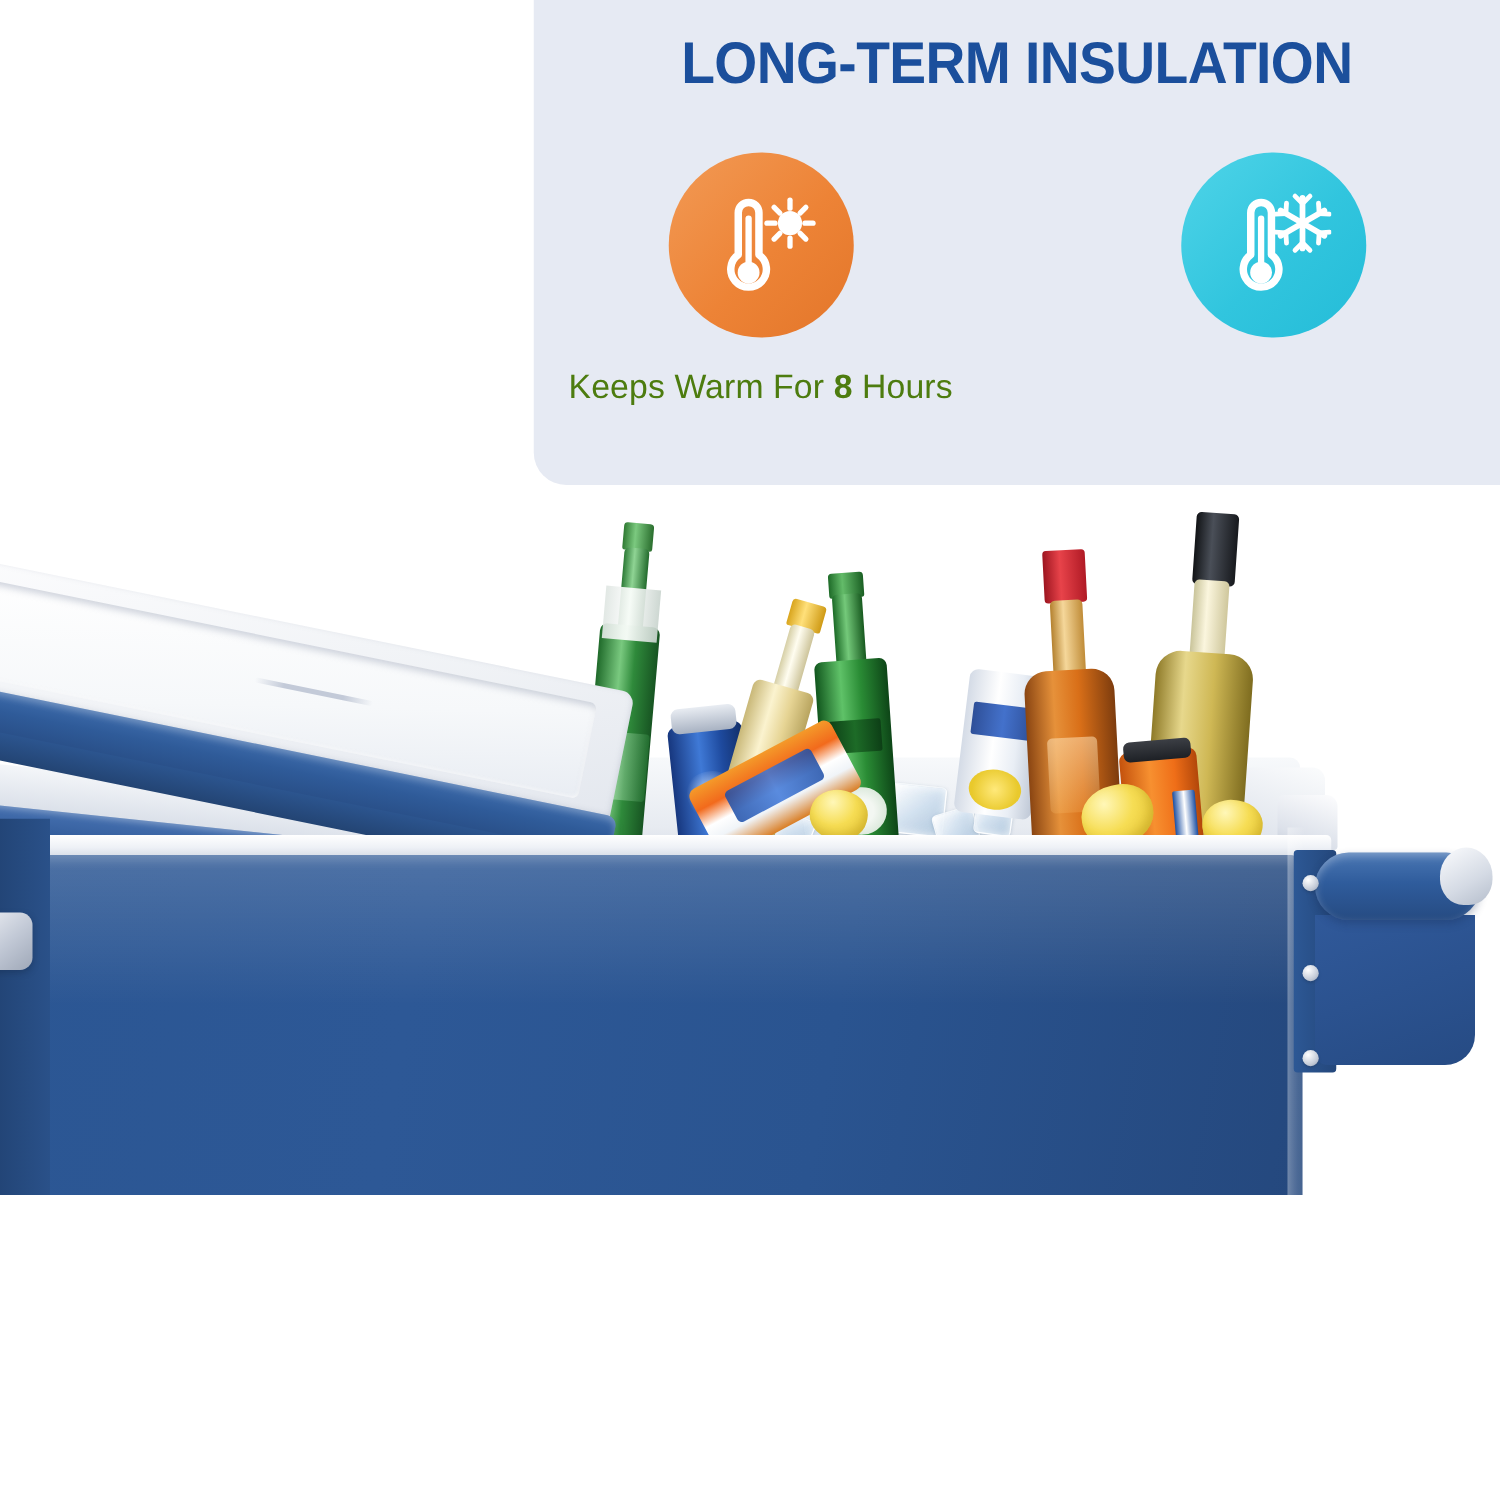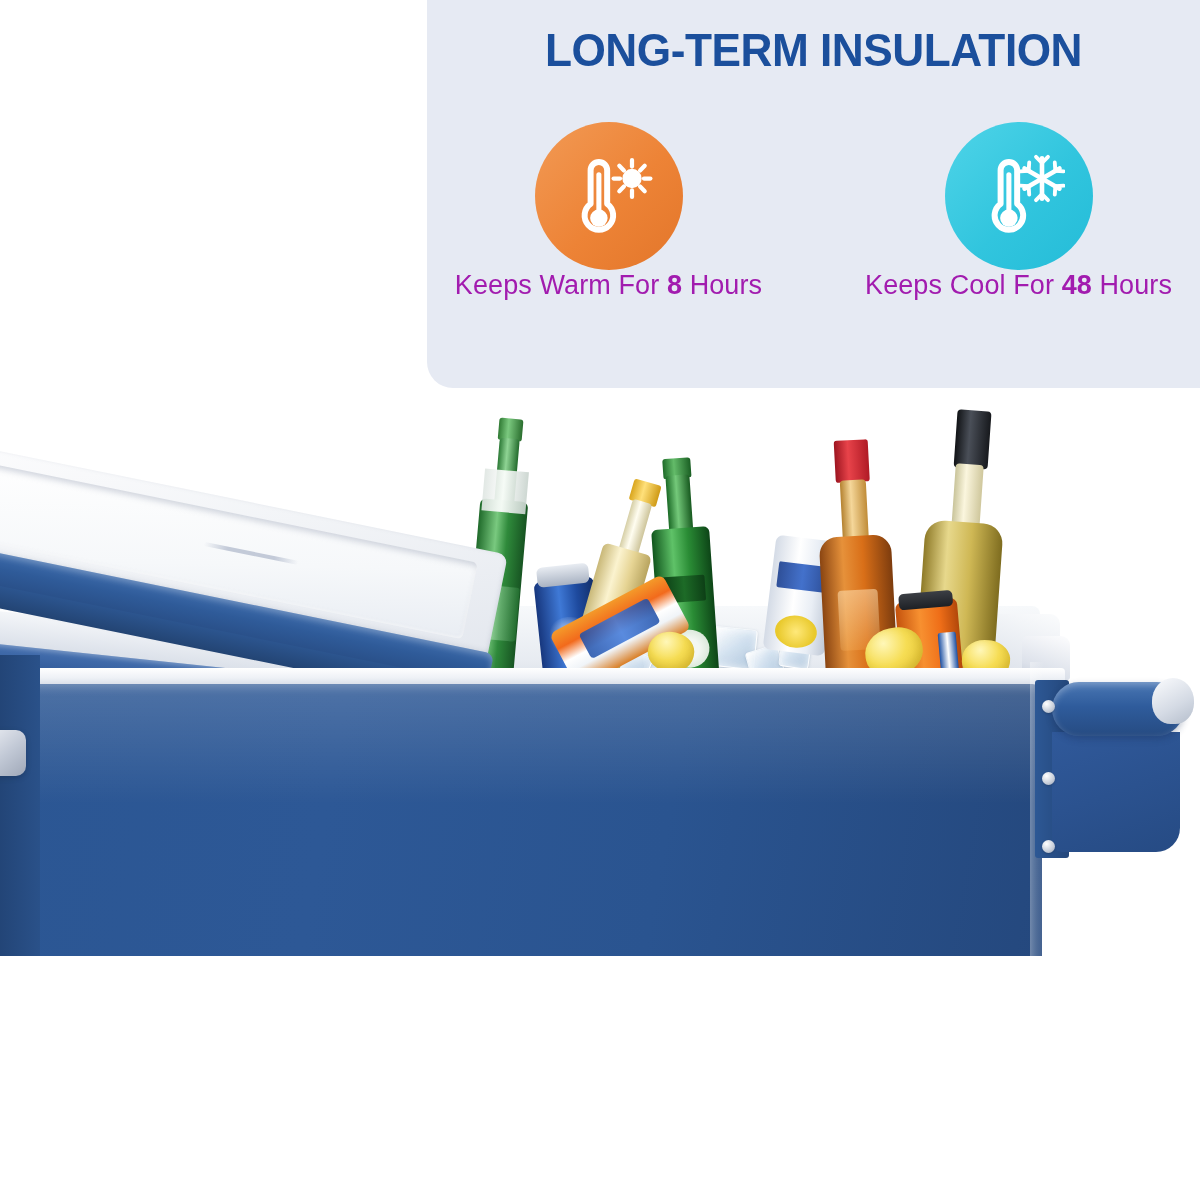"Keeps Warm For 8 Hours" .feature-caption { color: #a21caf -> #4d7c0f; margin-top: none -> 24px }
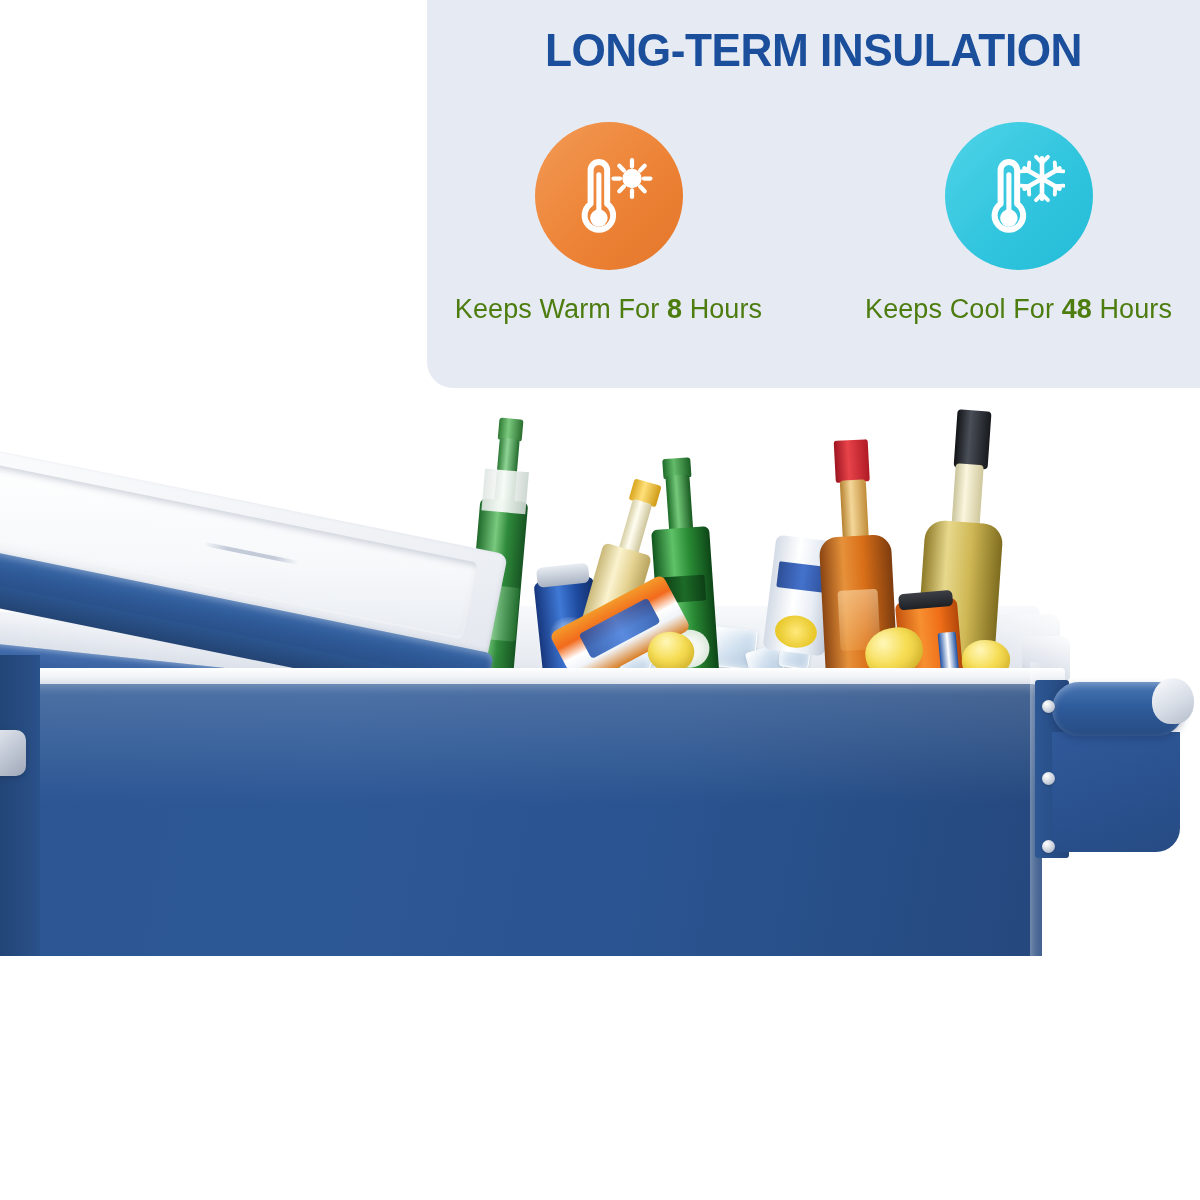"Keeps Cool For 48 Hours" div.feature-caption { html: <div> <span>Keeps Cool For </span><b>48</b><span> Hours</span> </div> -> none }
